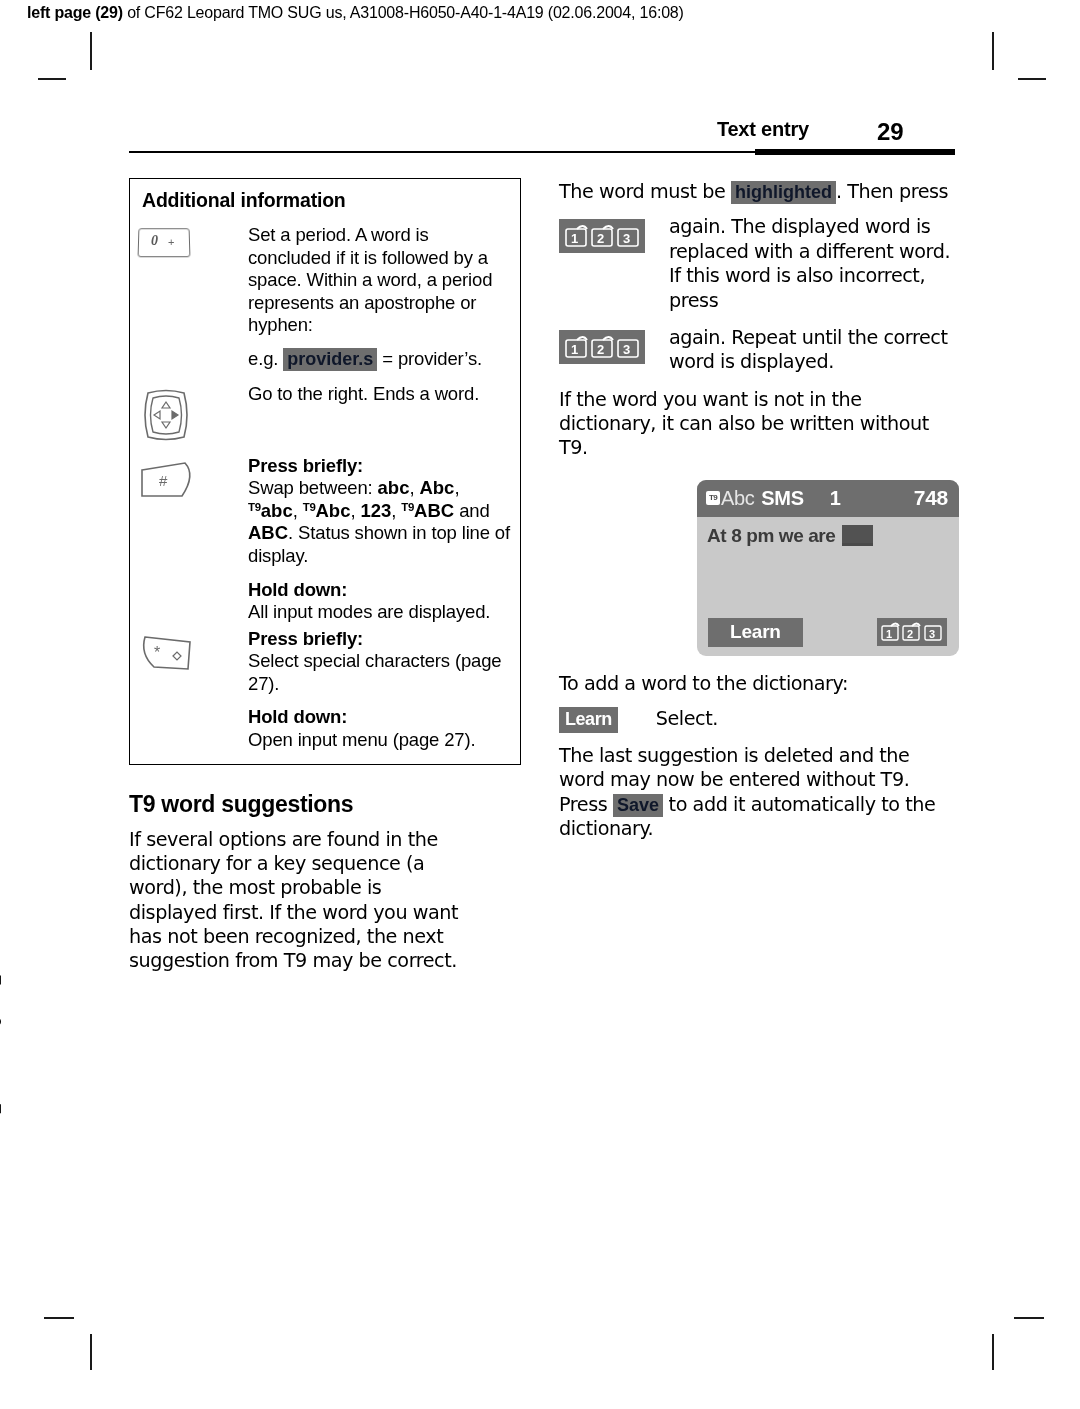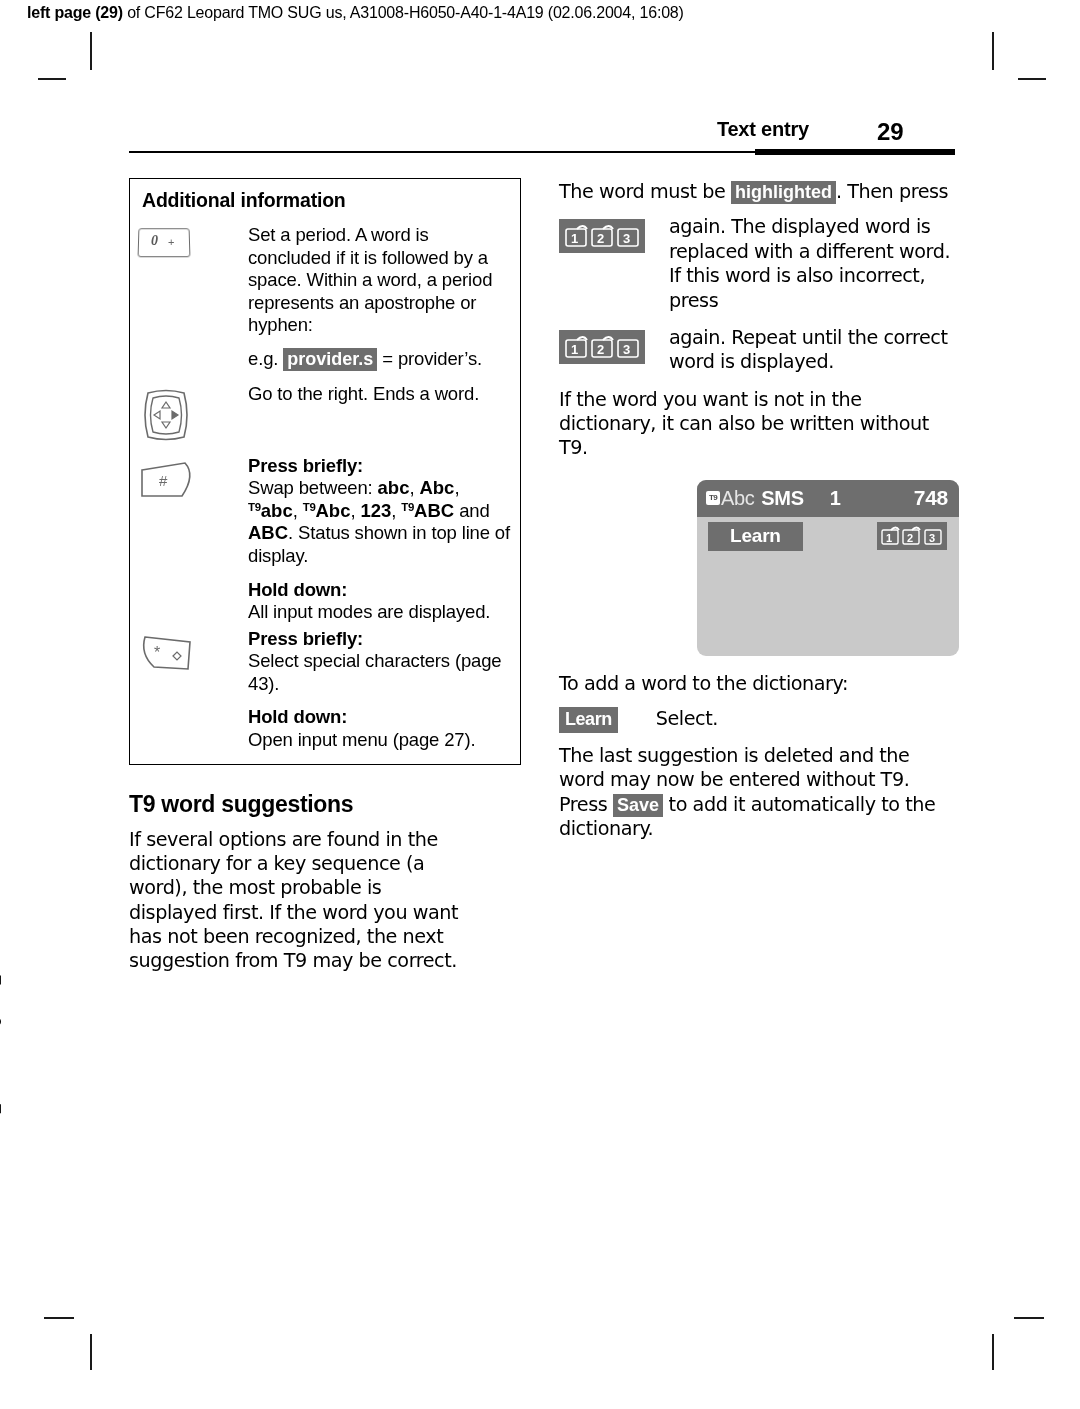"highlighted" .hl { color: #ffffff -> #0f172a }
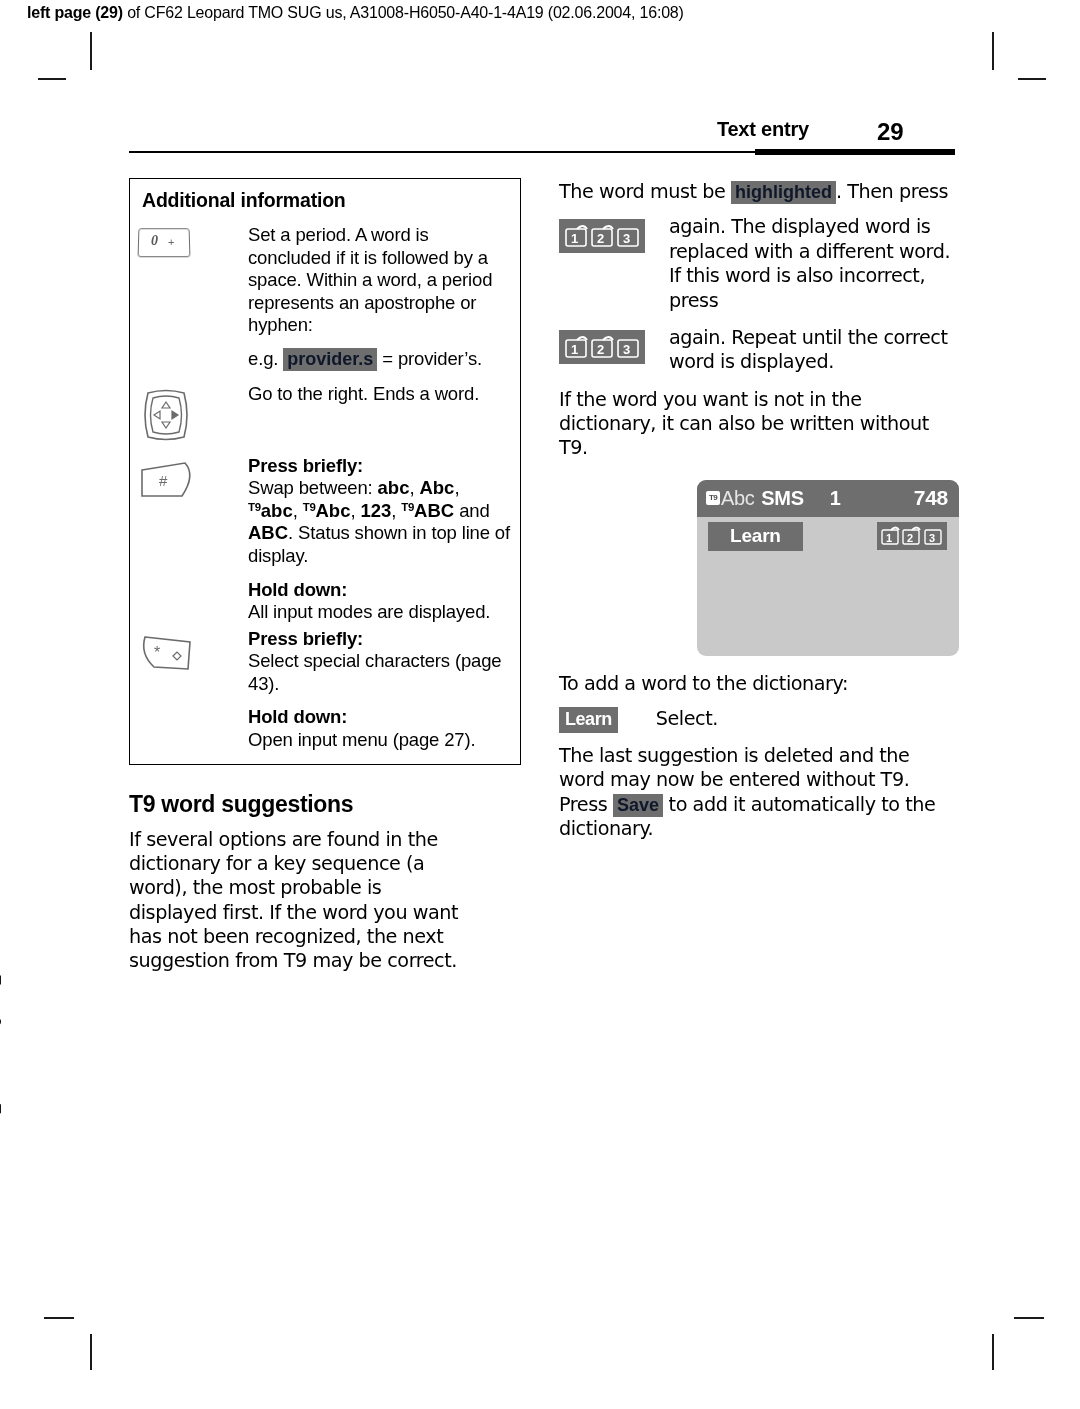"At 8 pm we are" div.phone-body { html: none -> <div> <div> <span>At 8 pm we are</span> <span></span> </div> </div> }
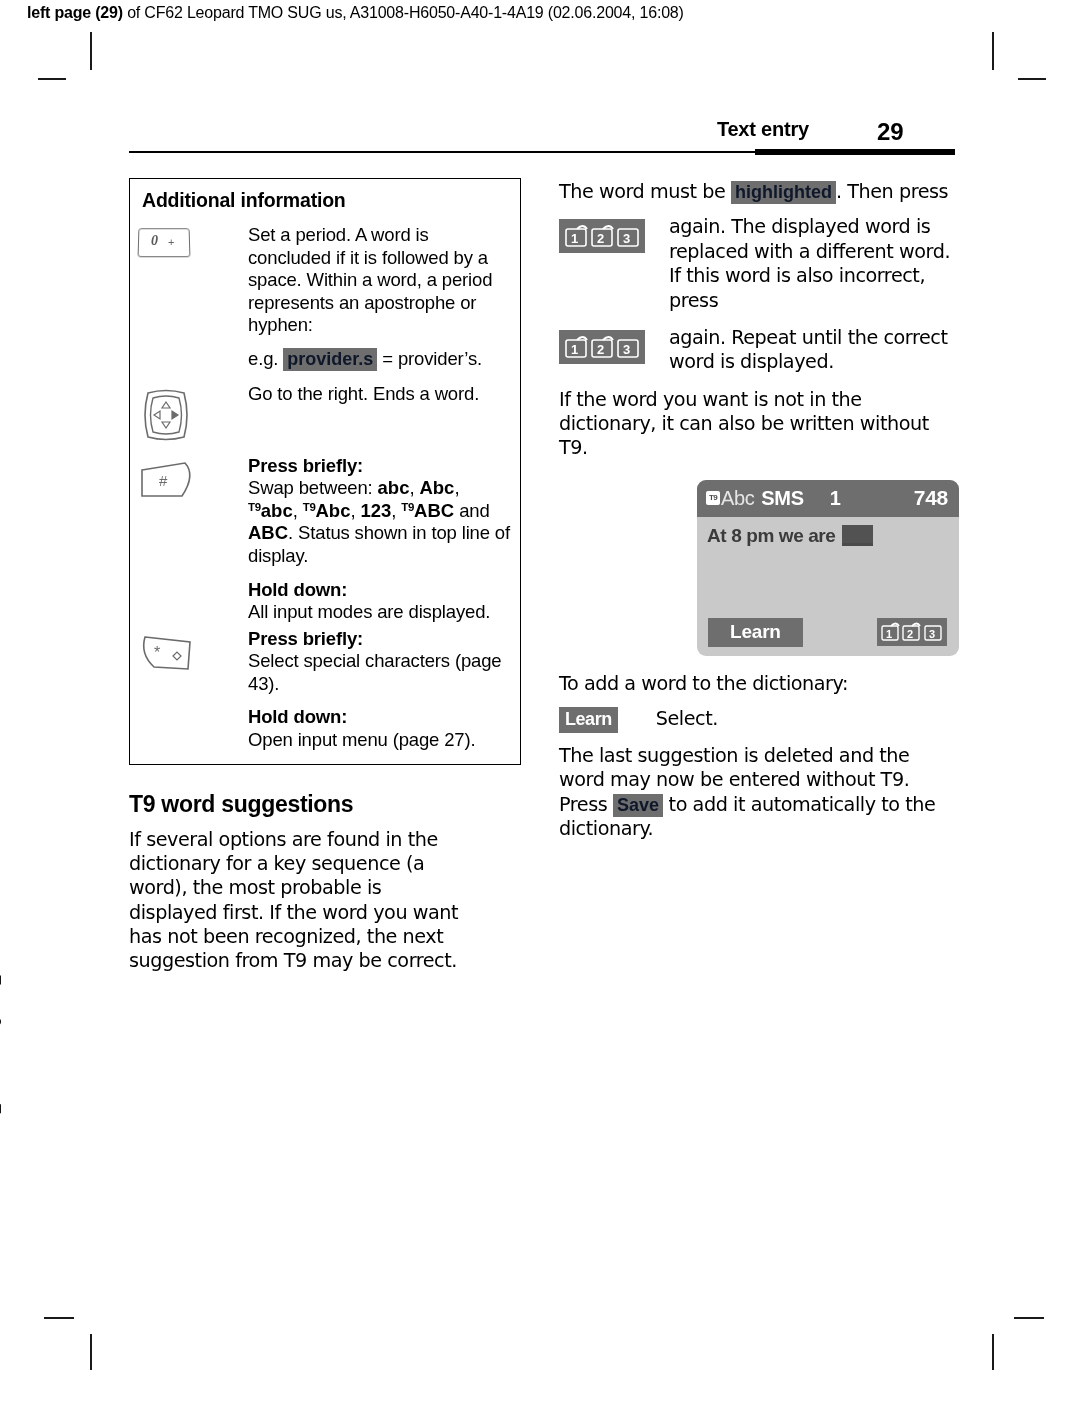"Select special characters (page 43)." p { text: 43 -> 27 }
